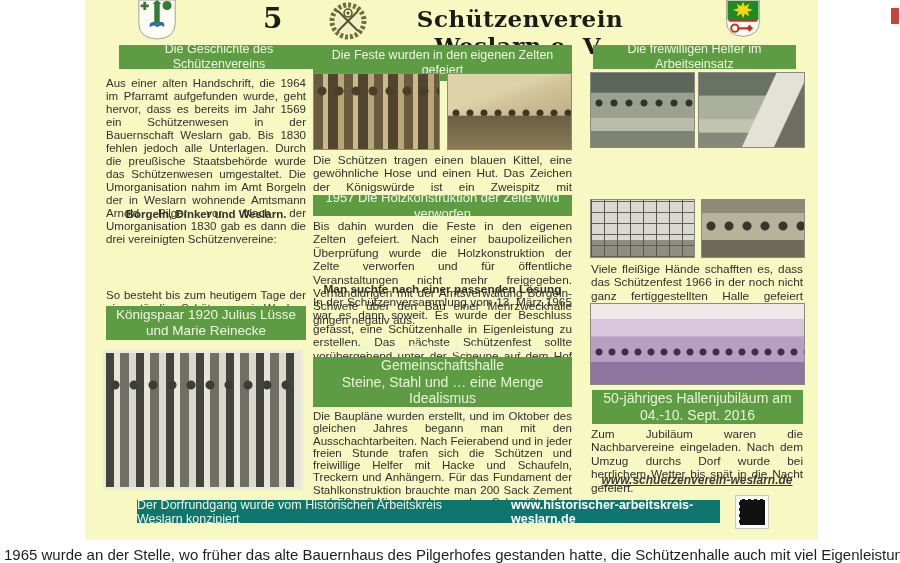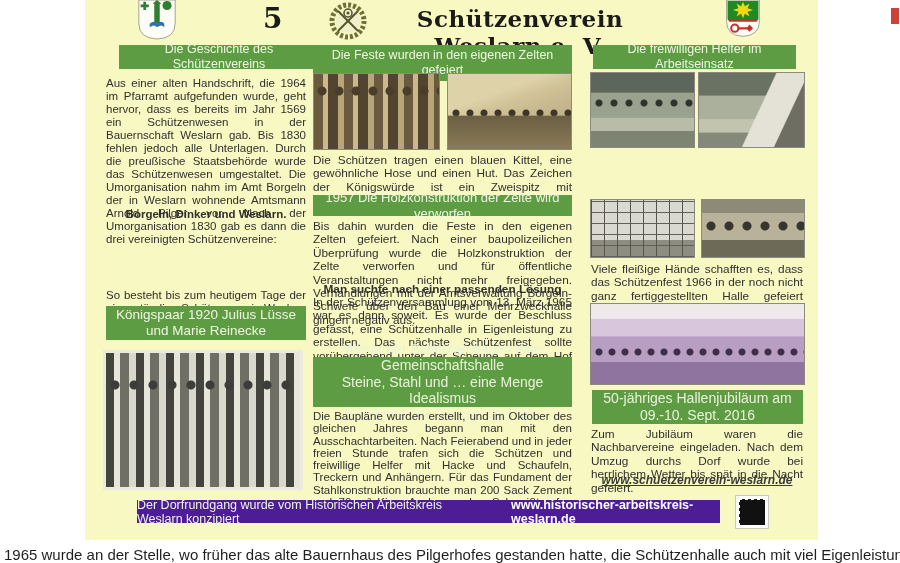"09.-10. Sept. 2016" span { text: 09.-10 -> 04.-10 }
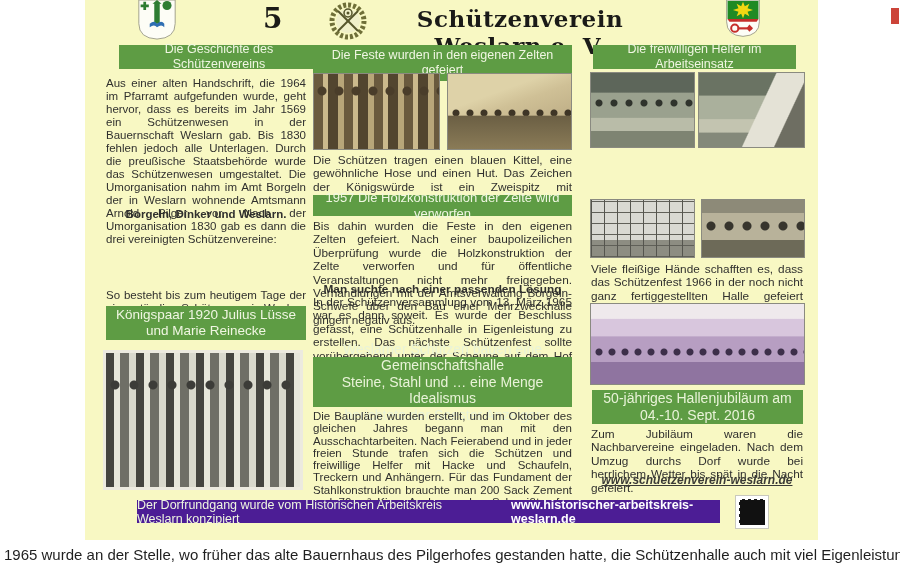"Der Dorfrundgang wurde vom Historischen" .footer-bar { background: #4c1d95 -> #0f766e }
